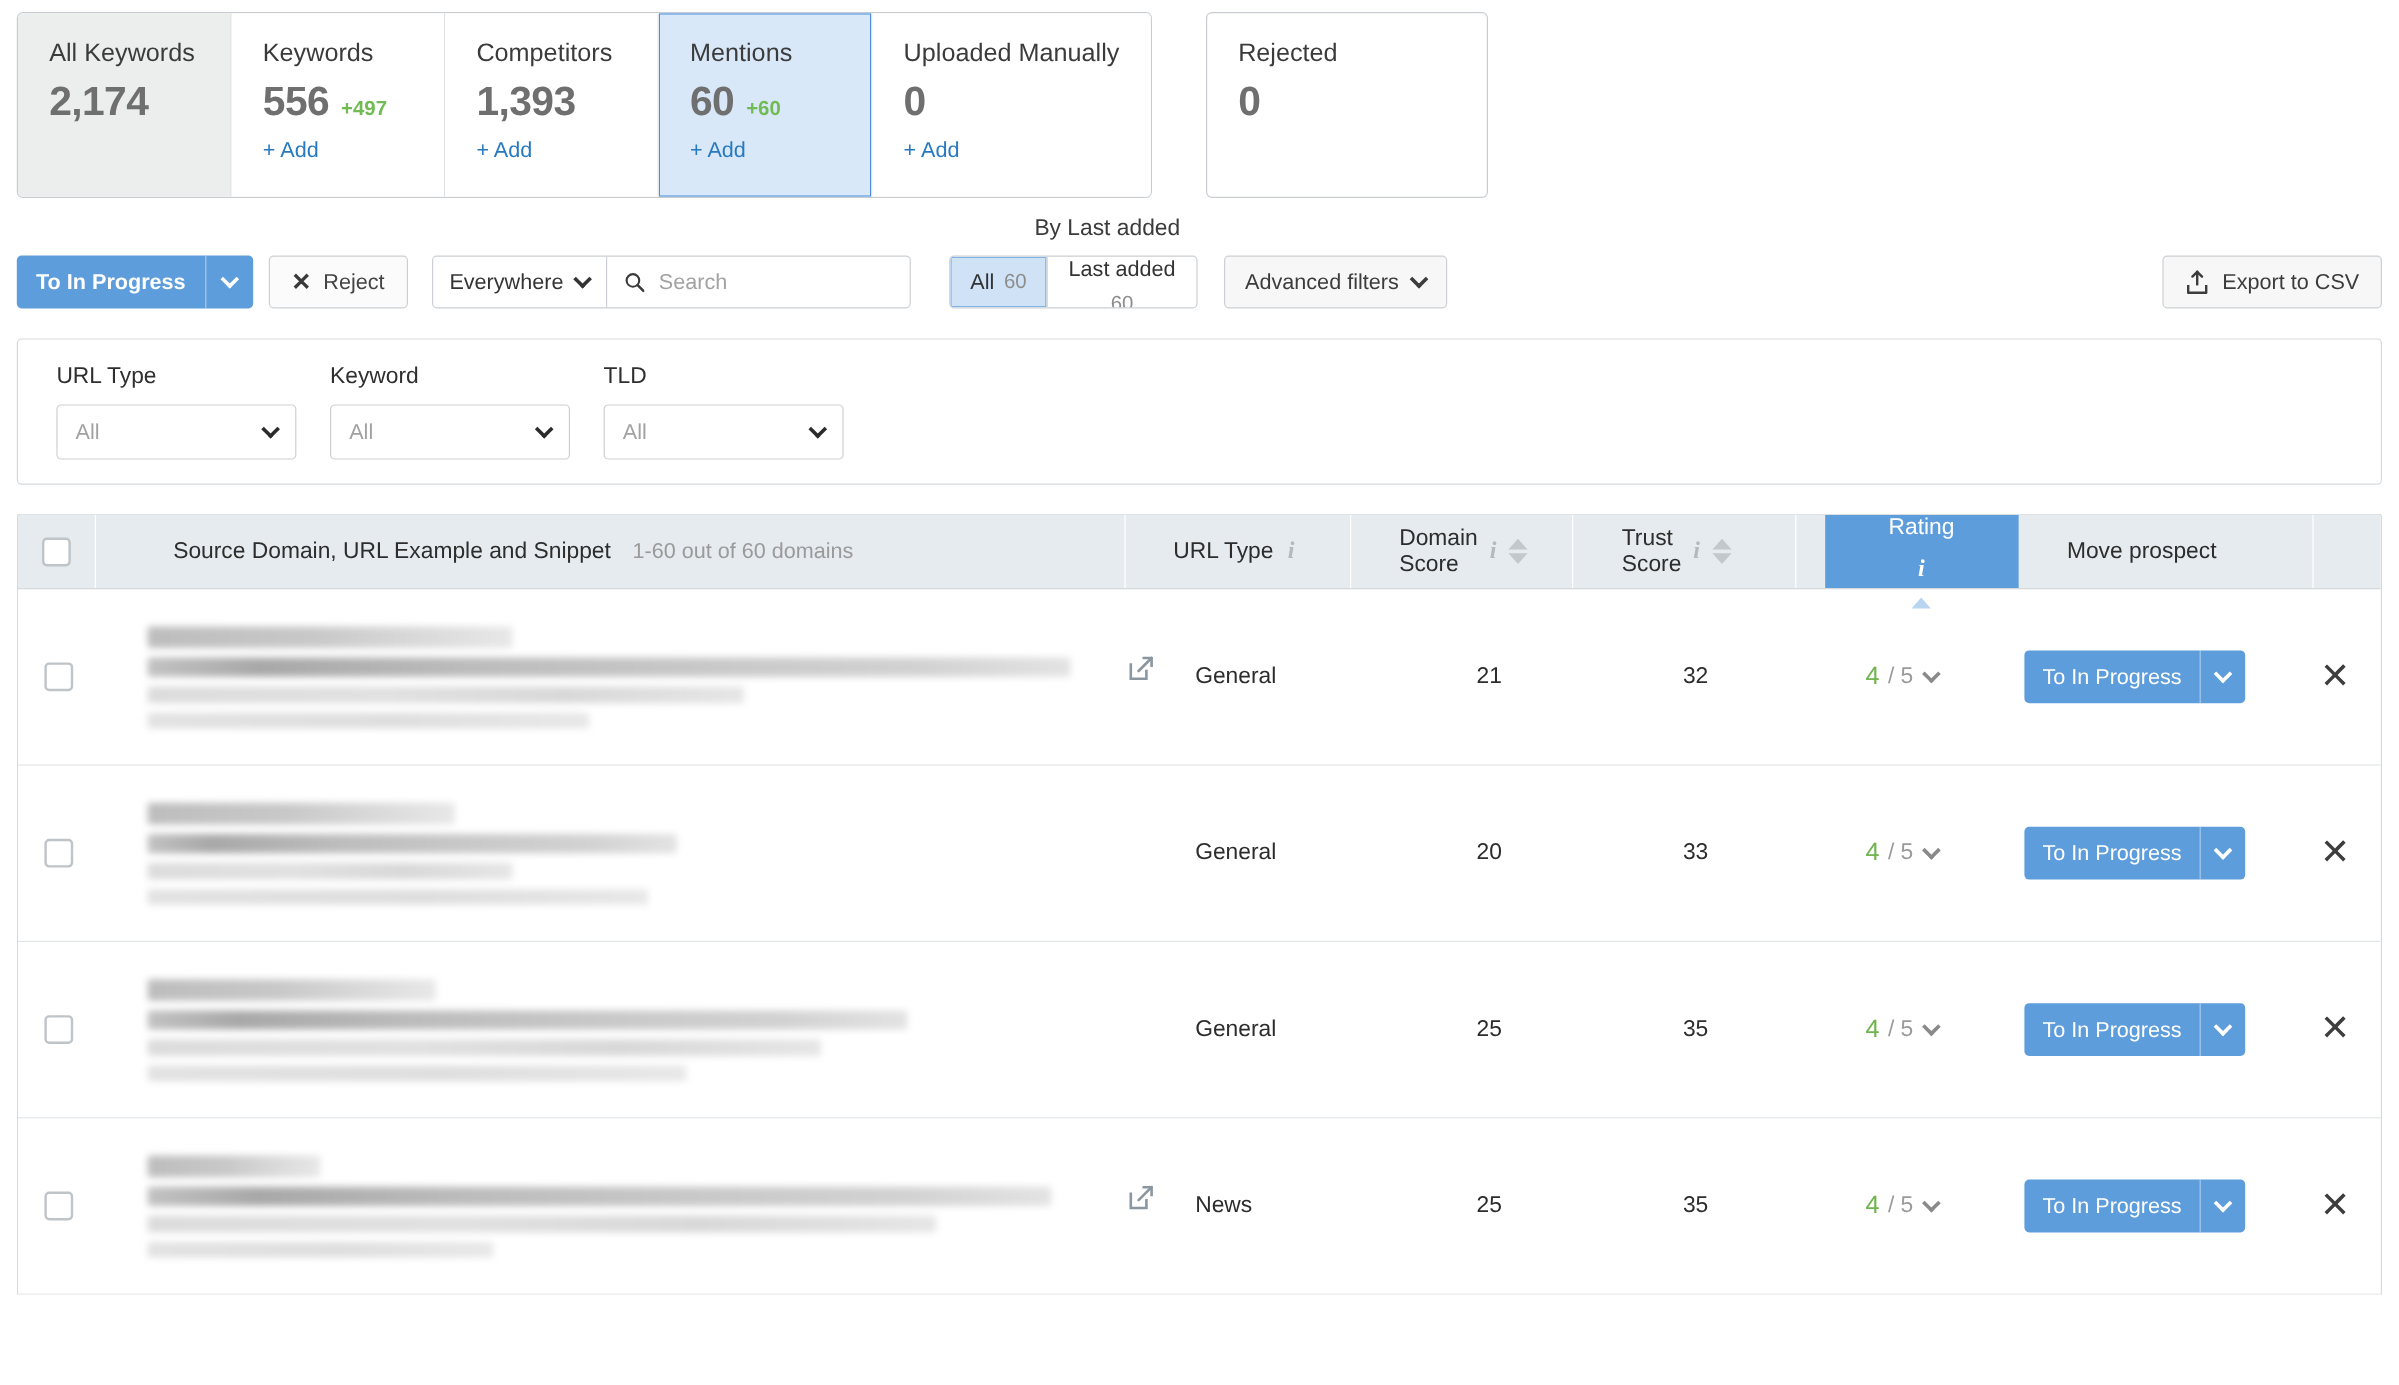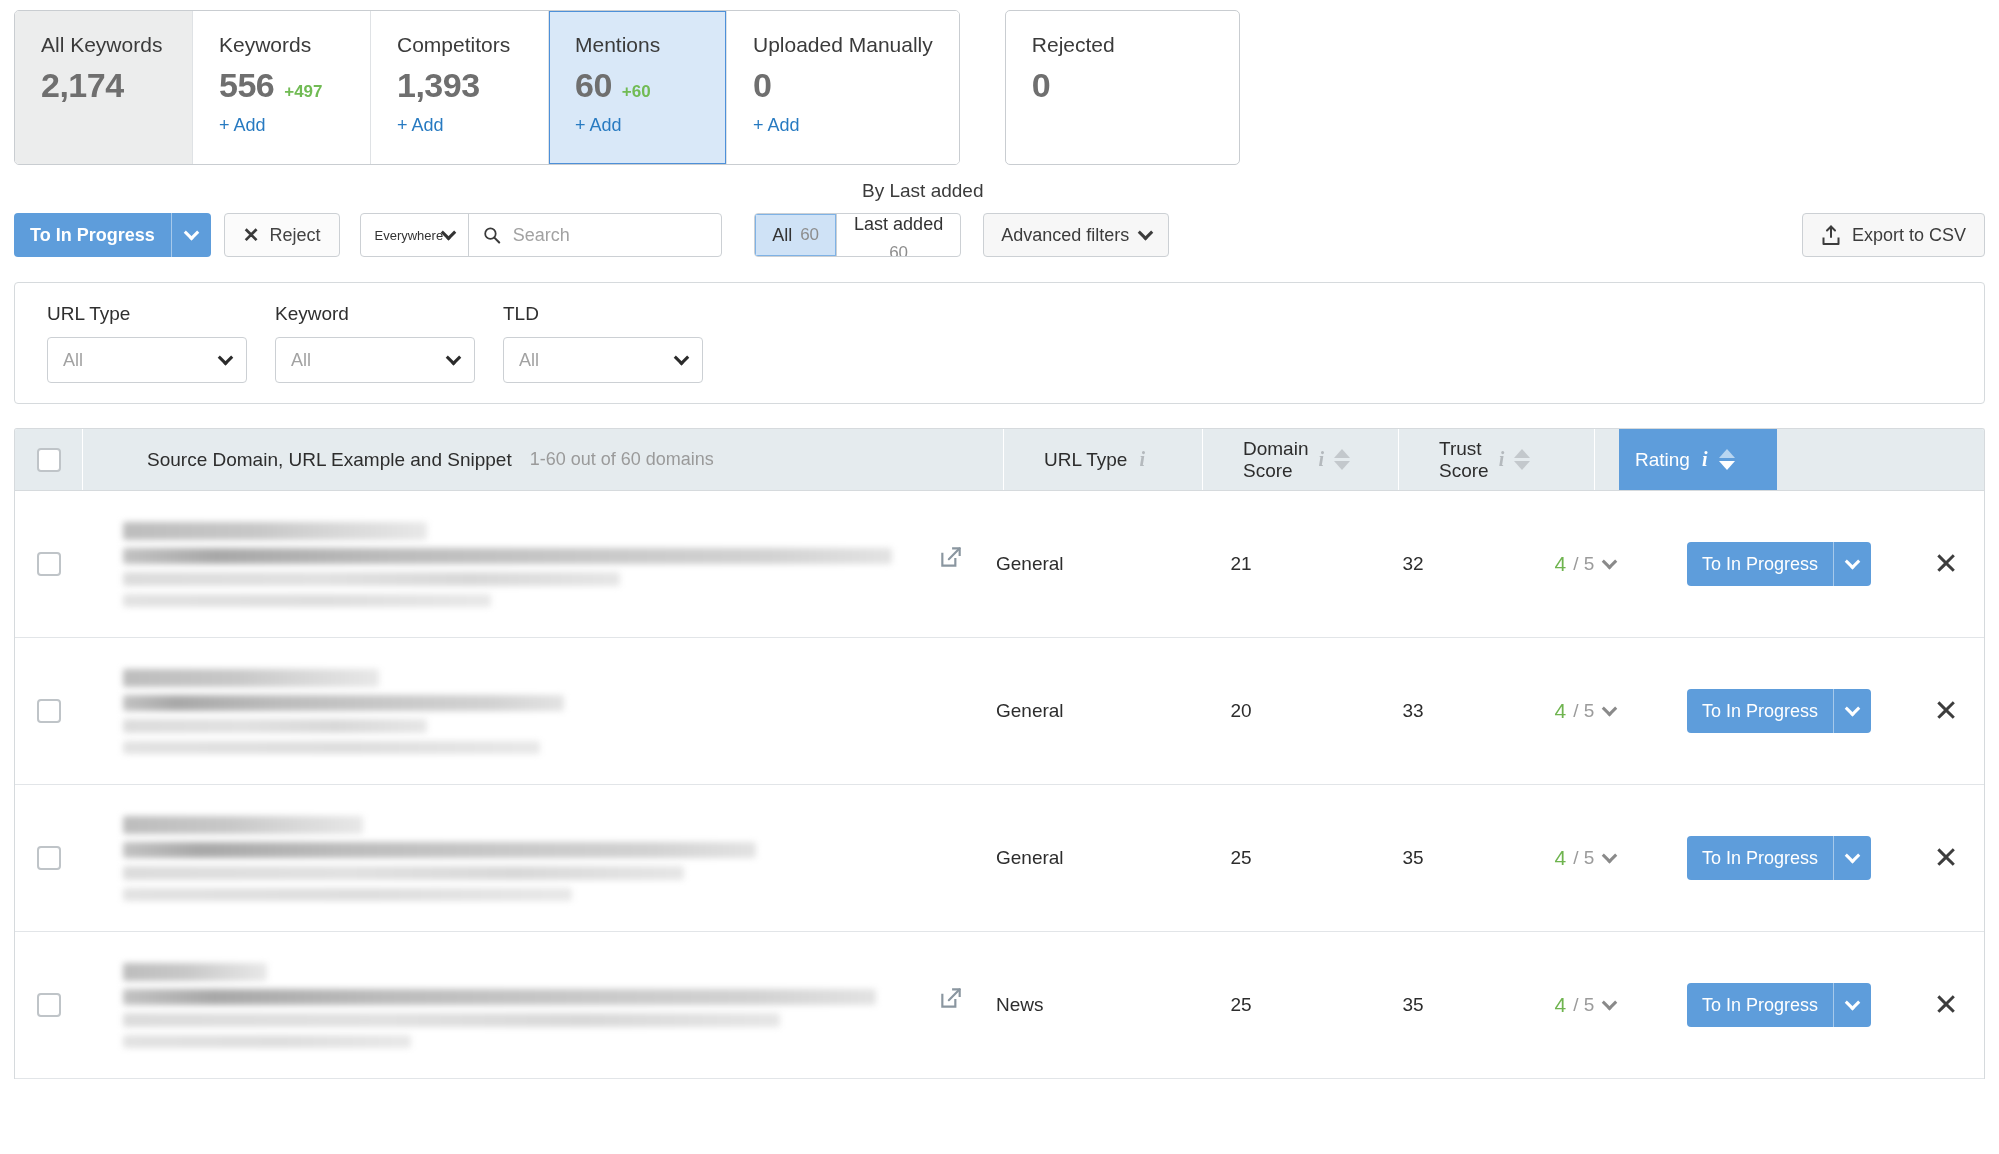"Everywhere" .combo .scope { font-size: 13px -> 18px; gap: 0 -> 10px }
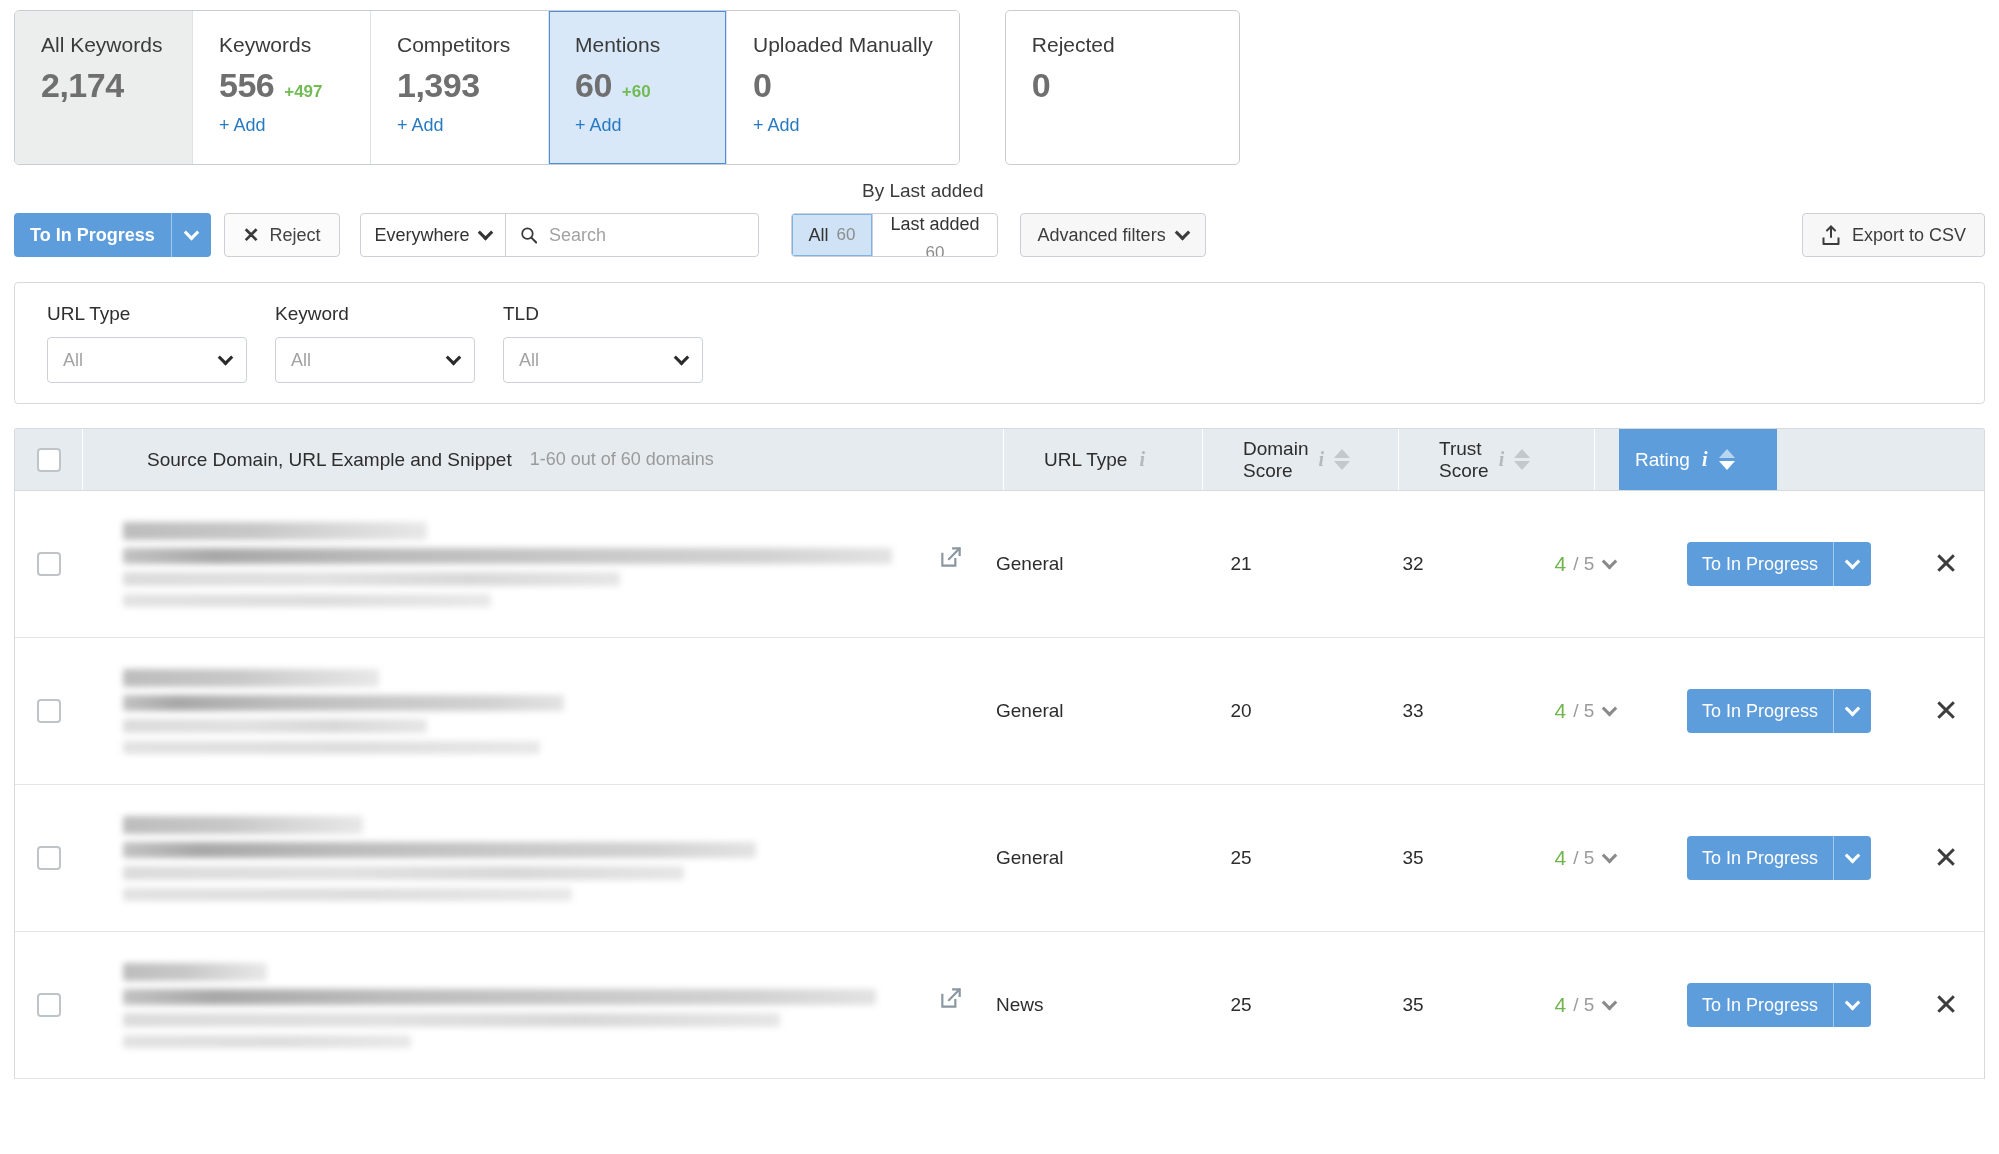"Rating" .th-rating { flex-direction: none -> column; width: 158px -> 172px }
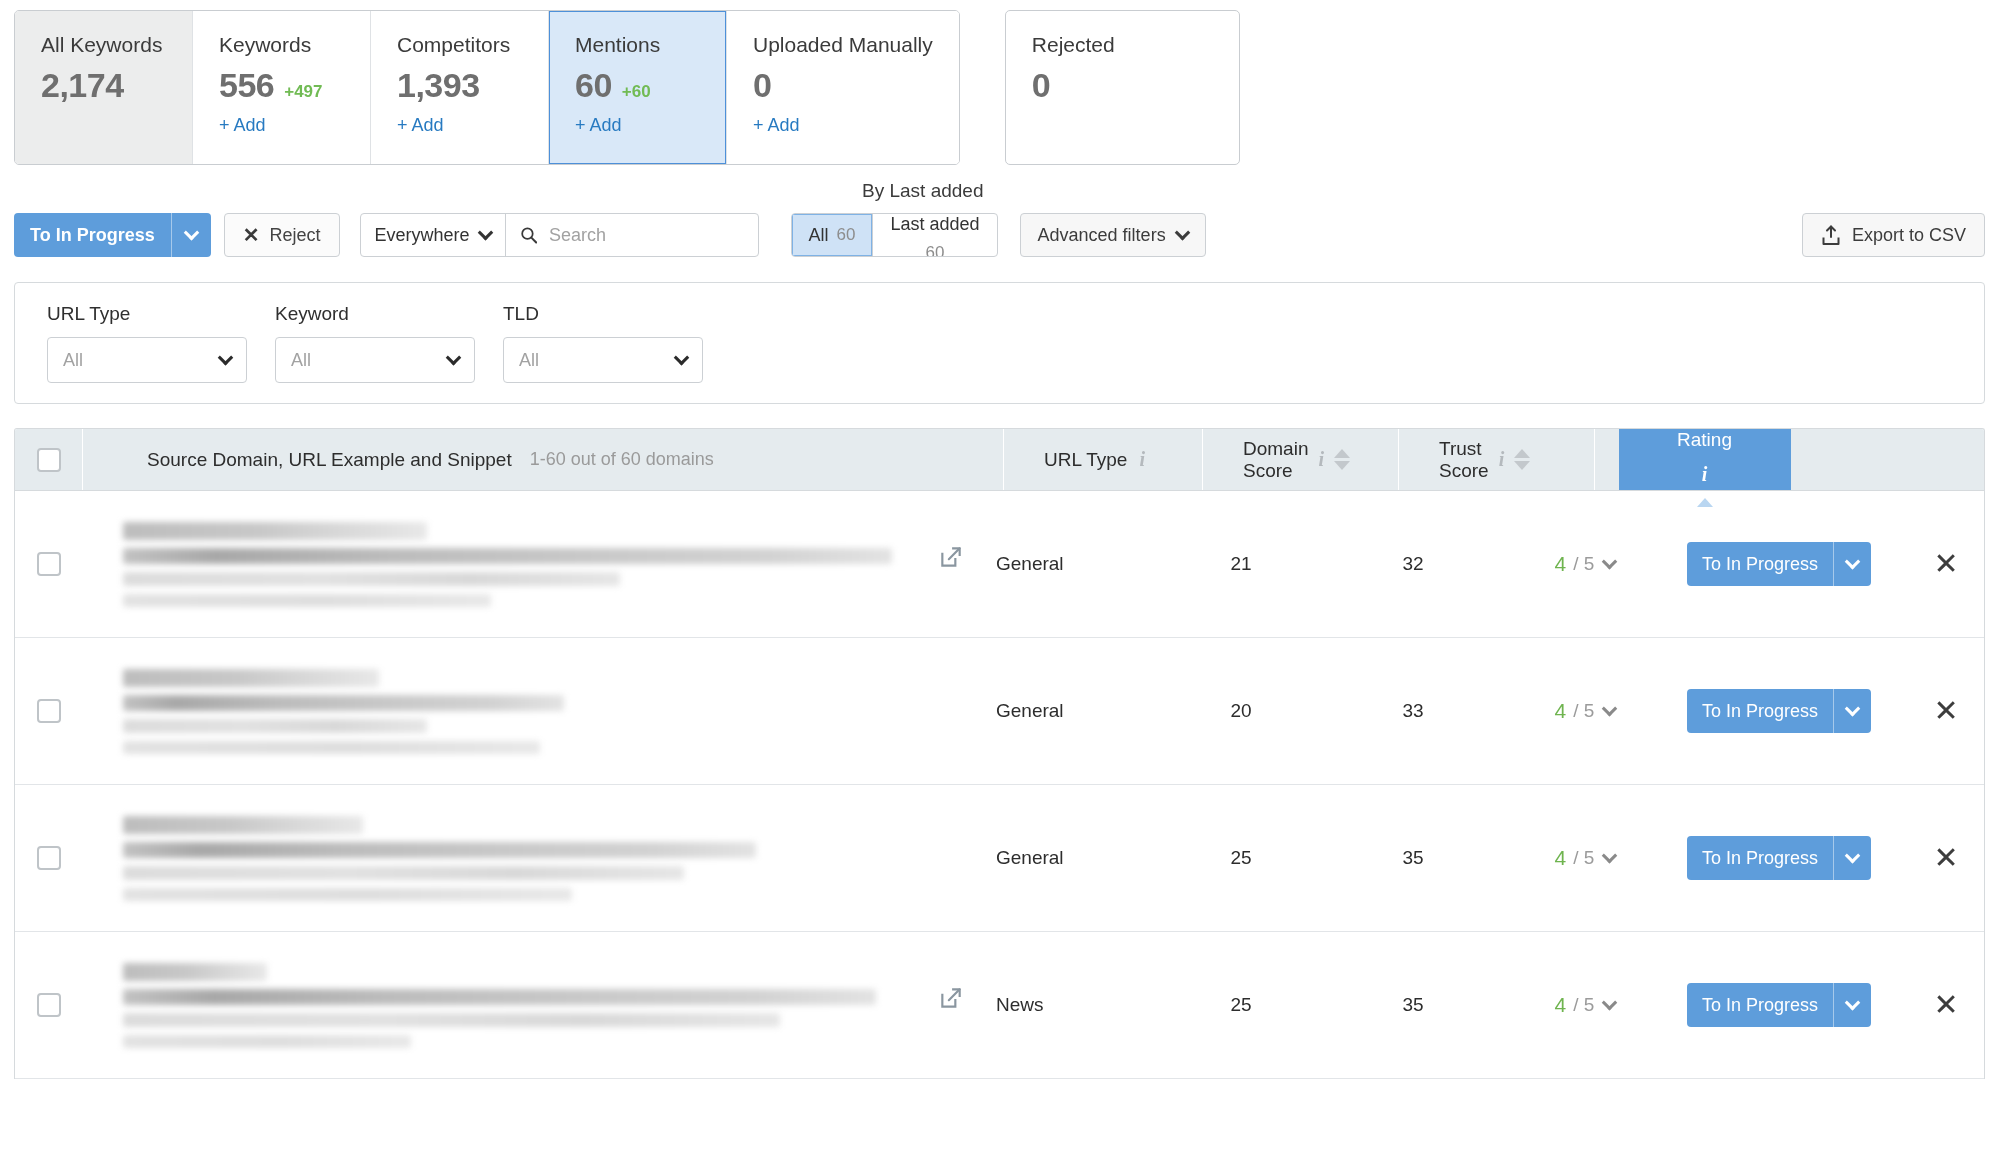"Move prospect" div.th { html: none -> <div> <span>Move prospect</span> </div> }
